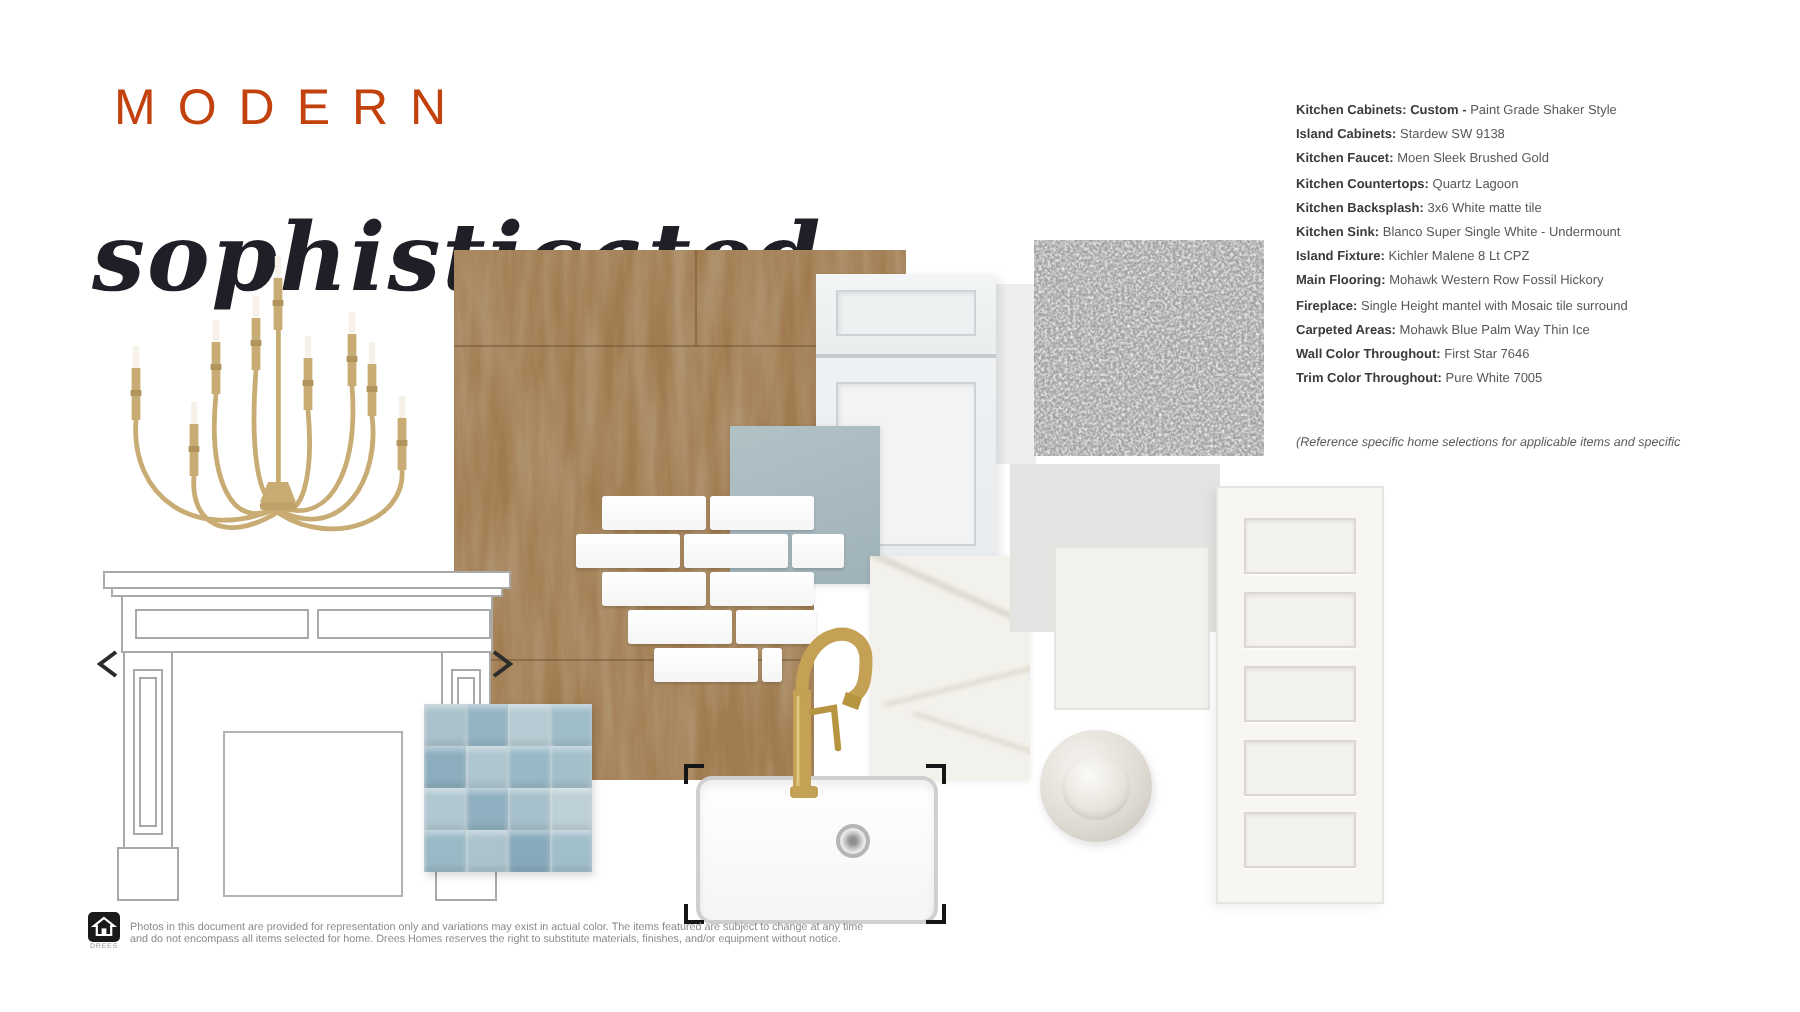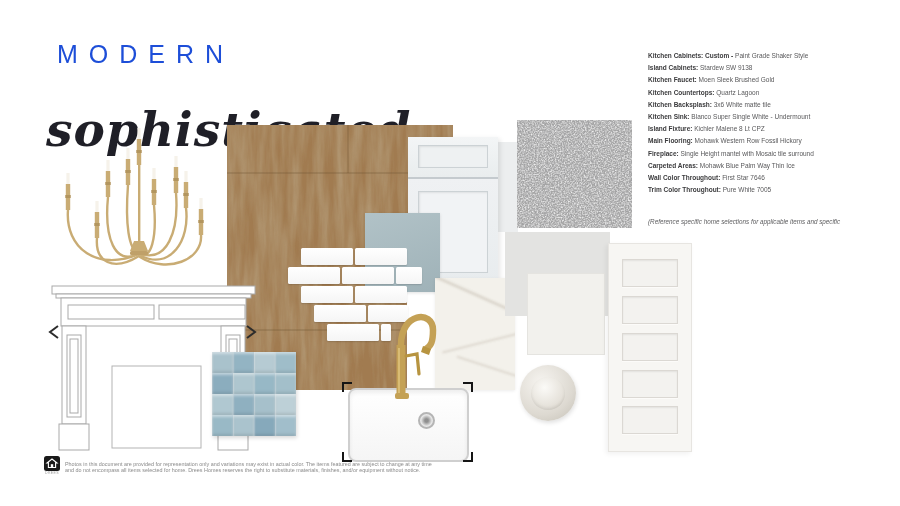"MODERN" .eyebrow { color: #1d4ed8 -> #c2410c }
